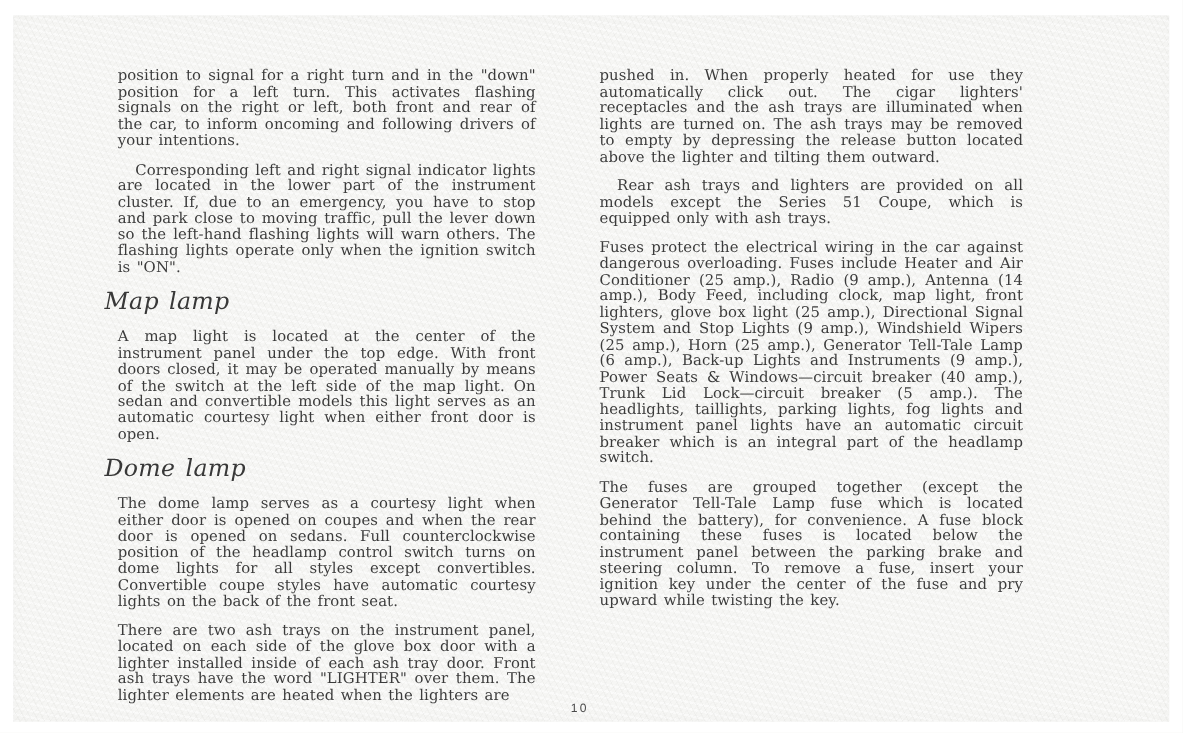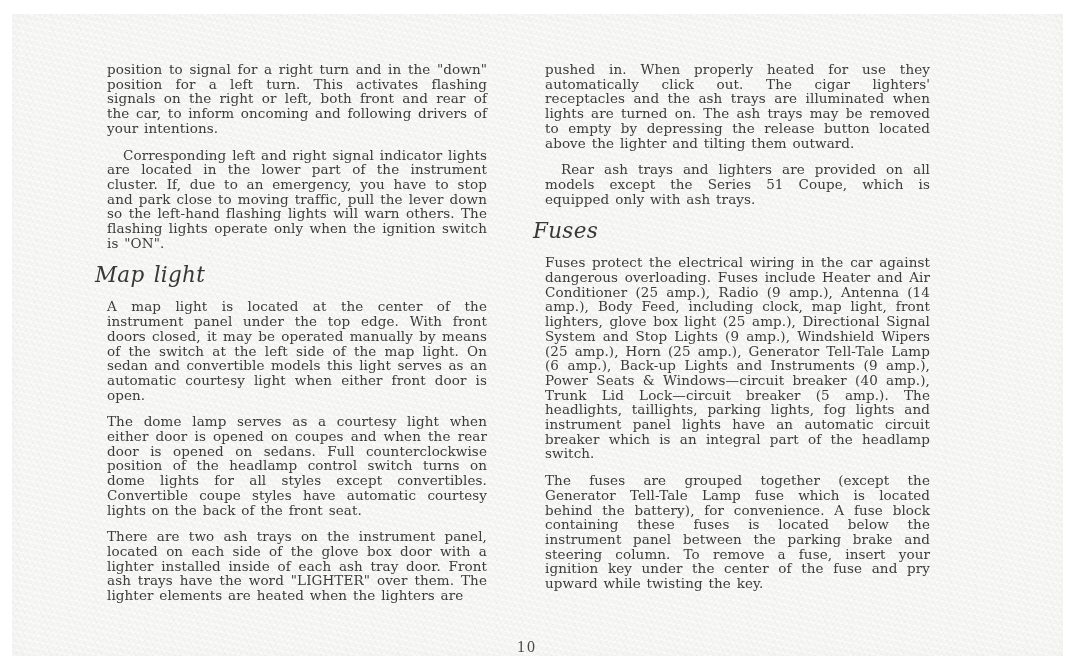"Fuses" h2.heading { html: <h2>Fuses</h2> -> none }
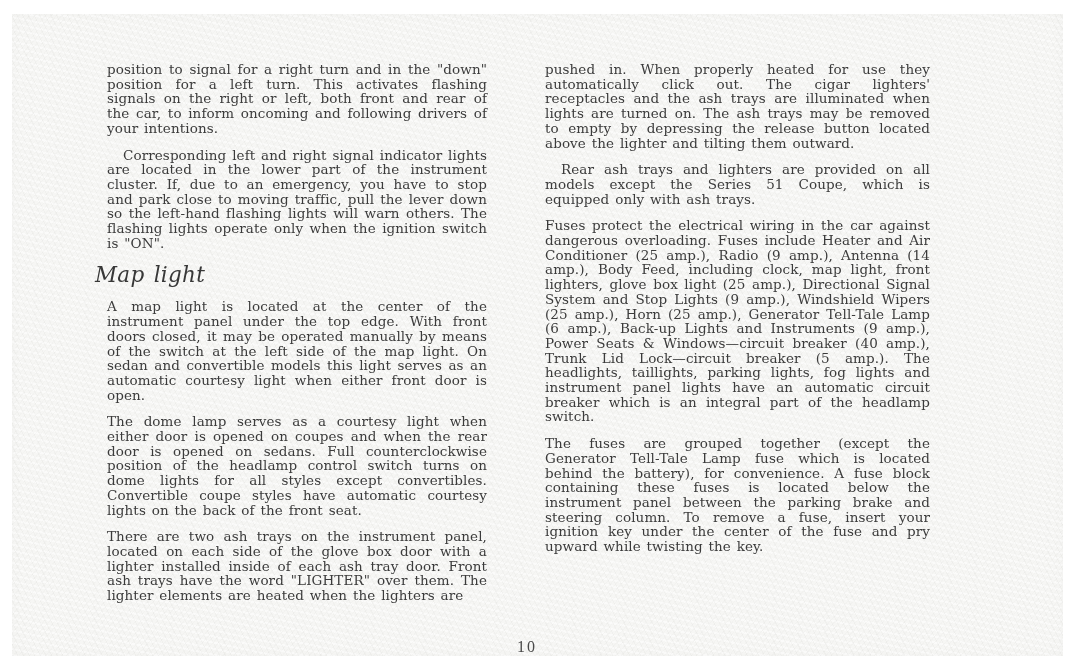"Map light" h2.heading { text: light -> lamp }
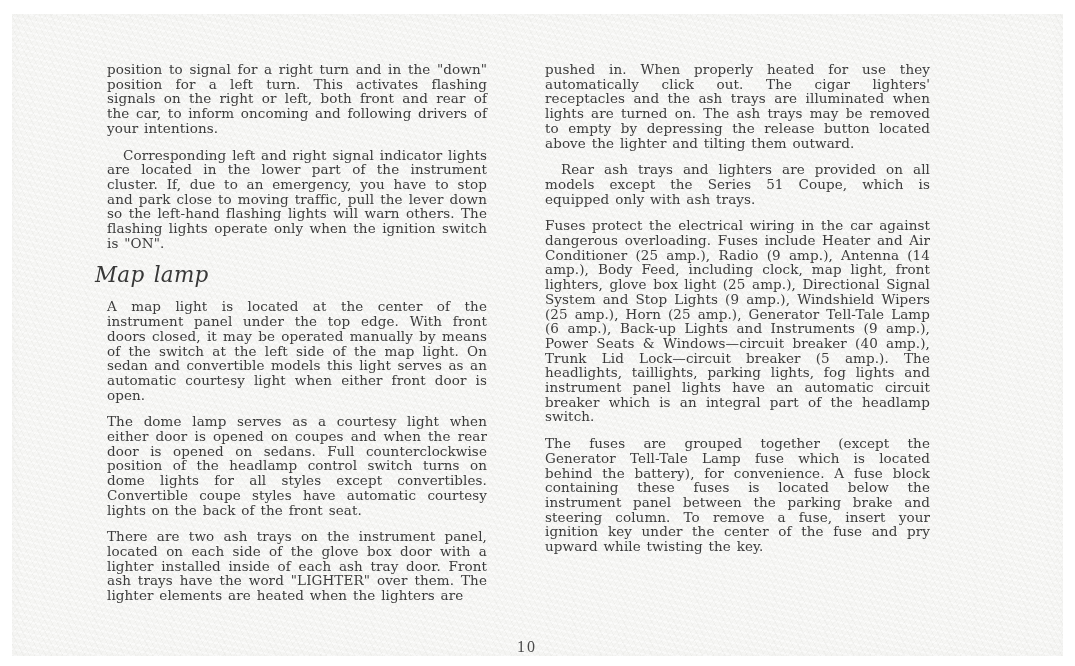"Dome lamp" h2.heading { html: none -> <h2>Dome lamp</h2> }
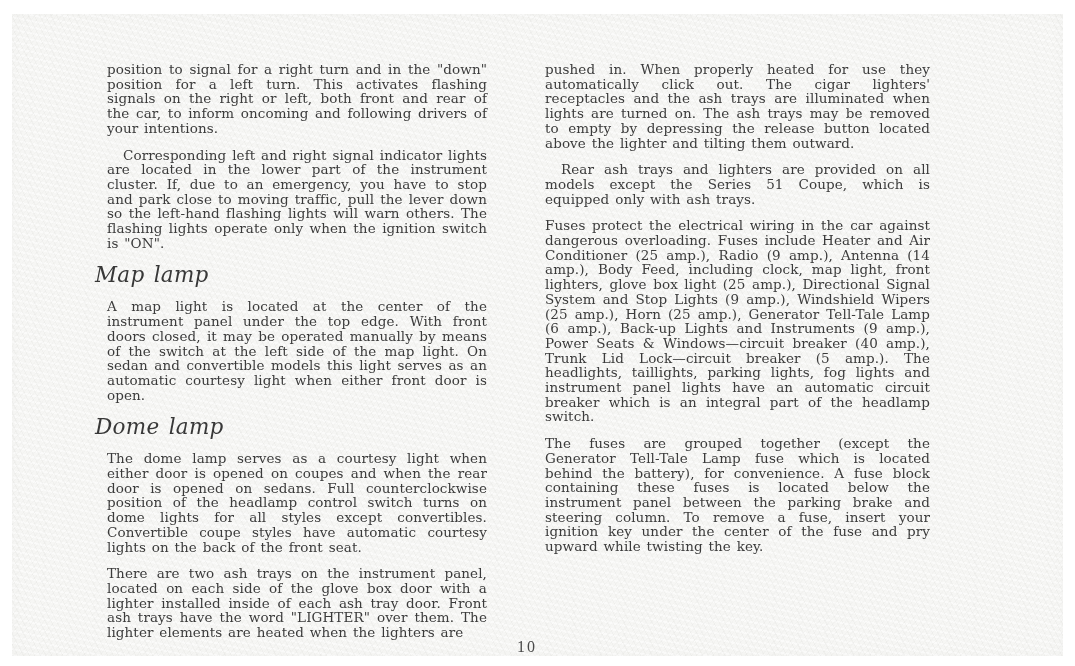"10" .pageno { font-family: Liberation Serif, serif -> Liberation Sans, sans-serif; font-size: 16px -> 11px }
